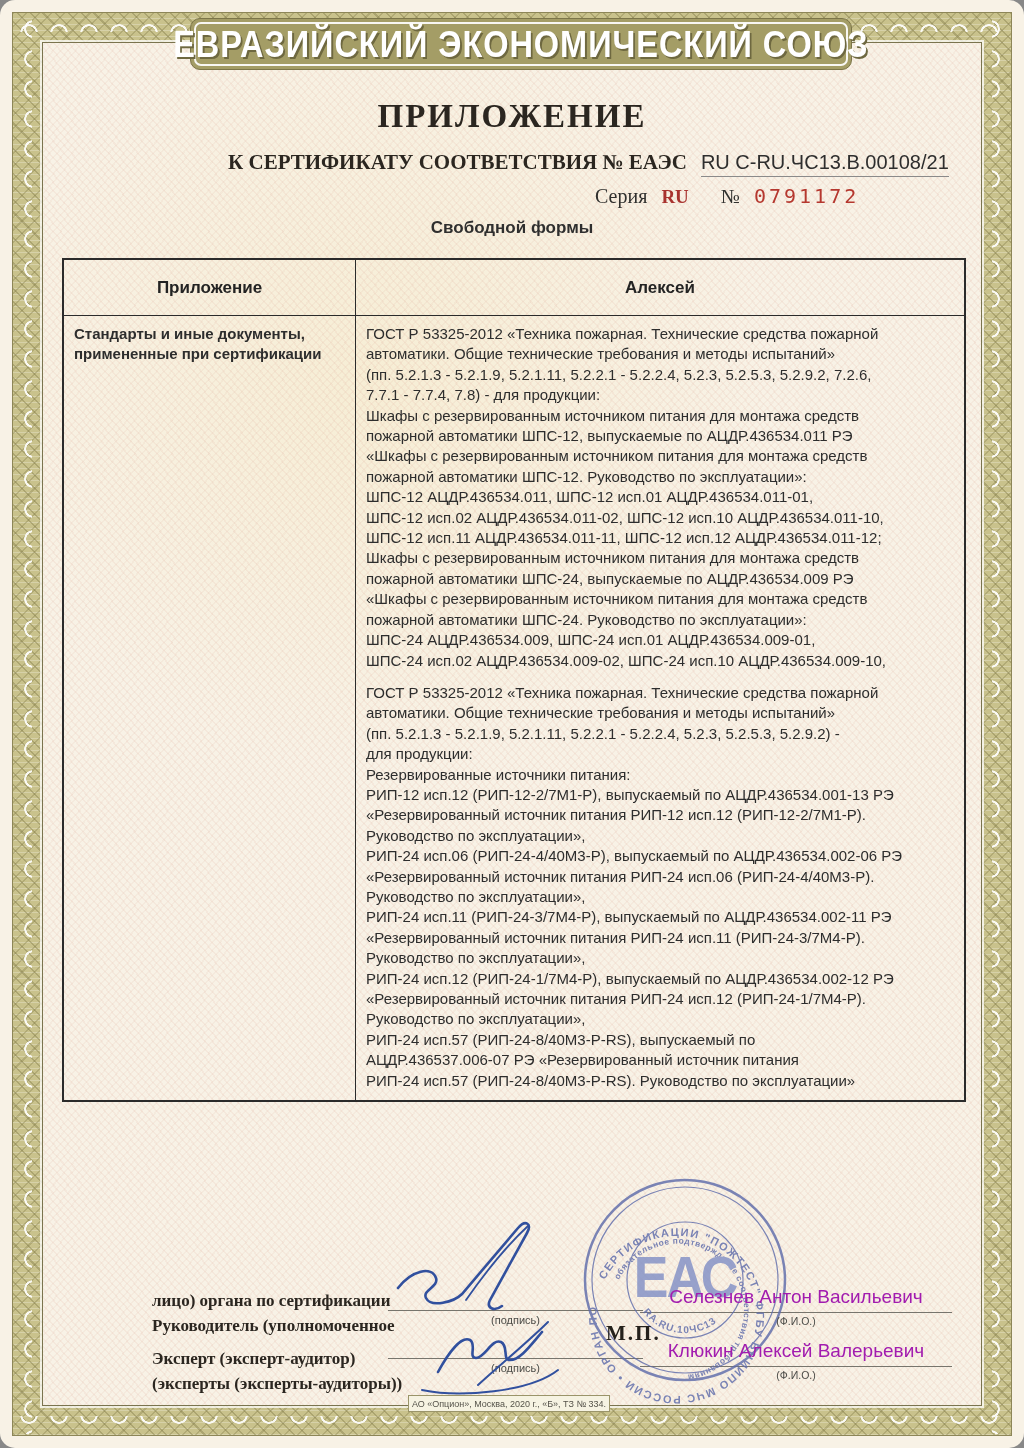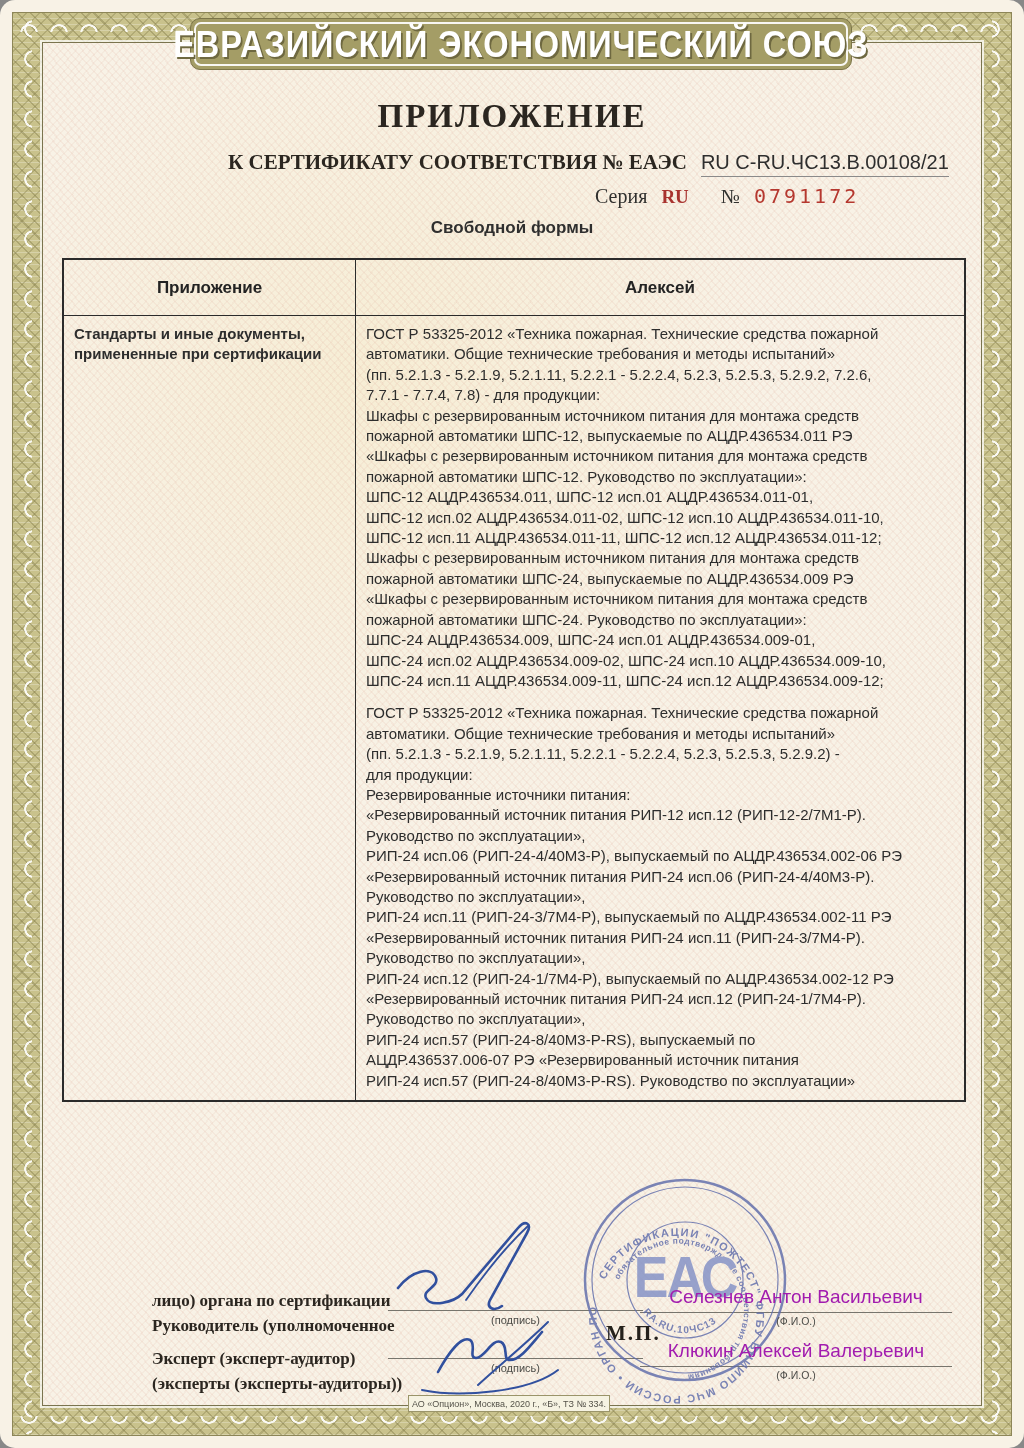"ШПС-24 исп.11 АЦДР.436534.009-11, ШПС-24" div { html: <div>ШПС-24 исп.11 АЦДР.436534.009-11, ШПС-24 исп.12 АЦДР.436534.009-12;</div> -> none }
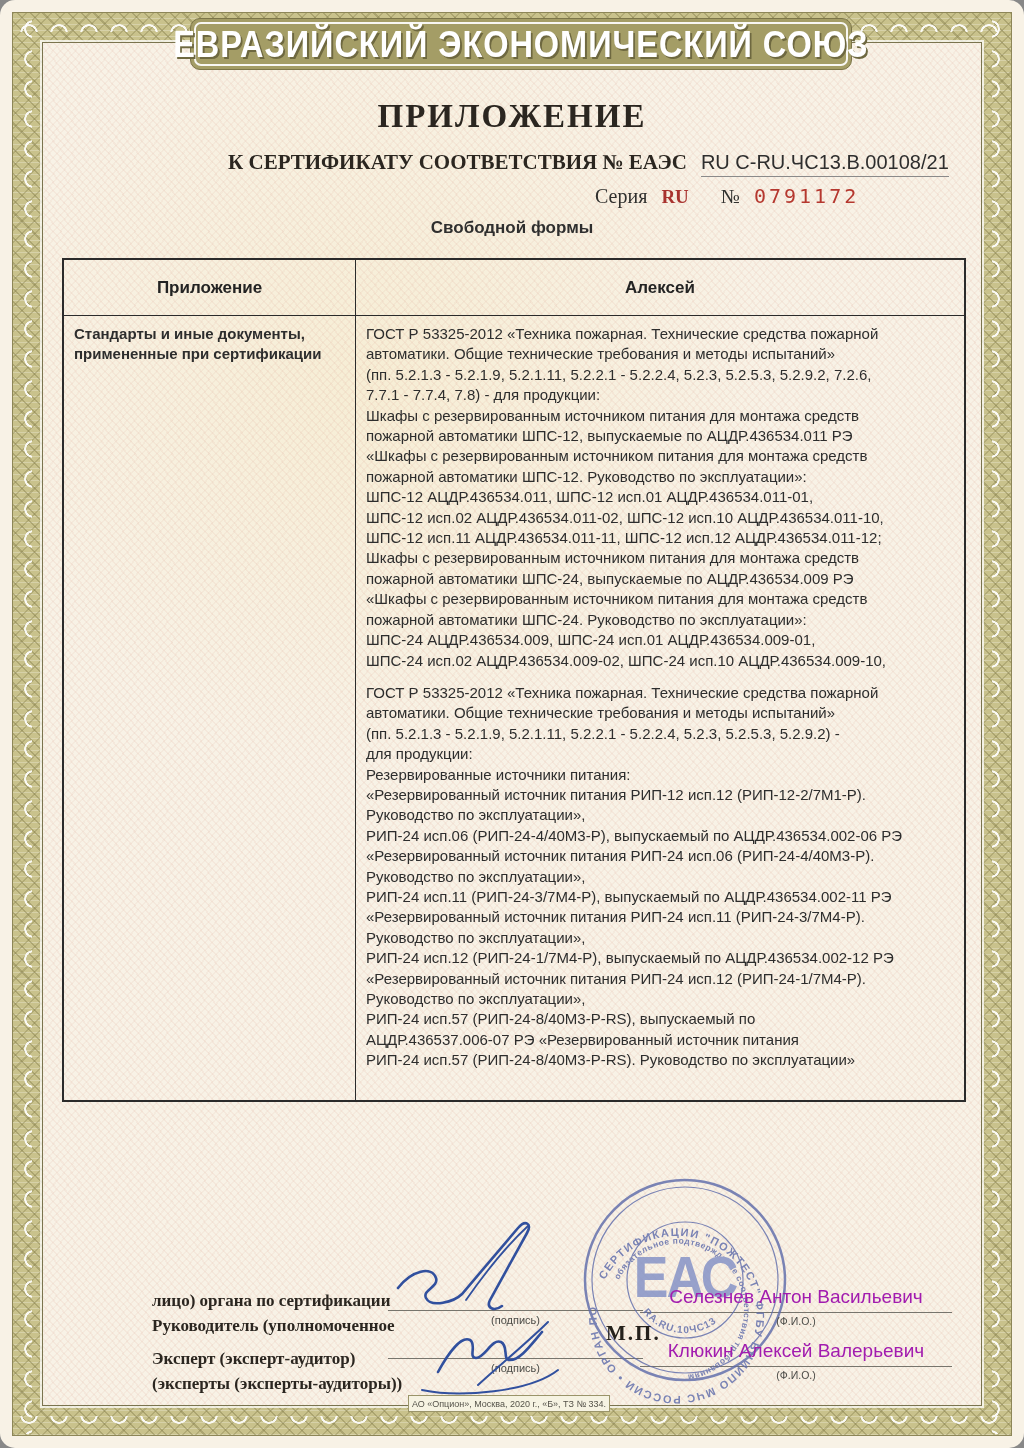"РИП-12 исп.12 (РИП-12-2/7М1-Р)," div { html: none -> <div>РИП-12 исп.12 (РИП-12-2/7М1-Р), выпускаемый по АЦДР.436534.001-13 РЭ</div> }
